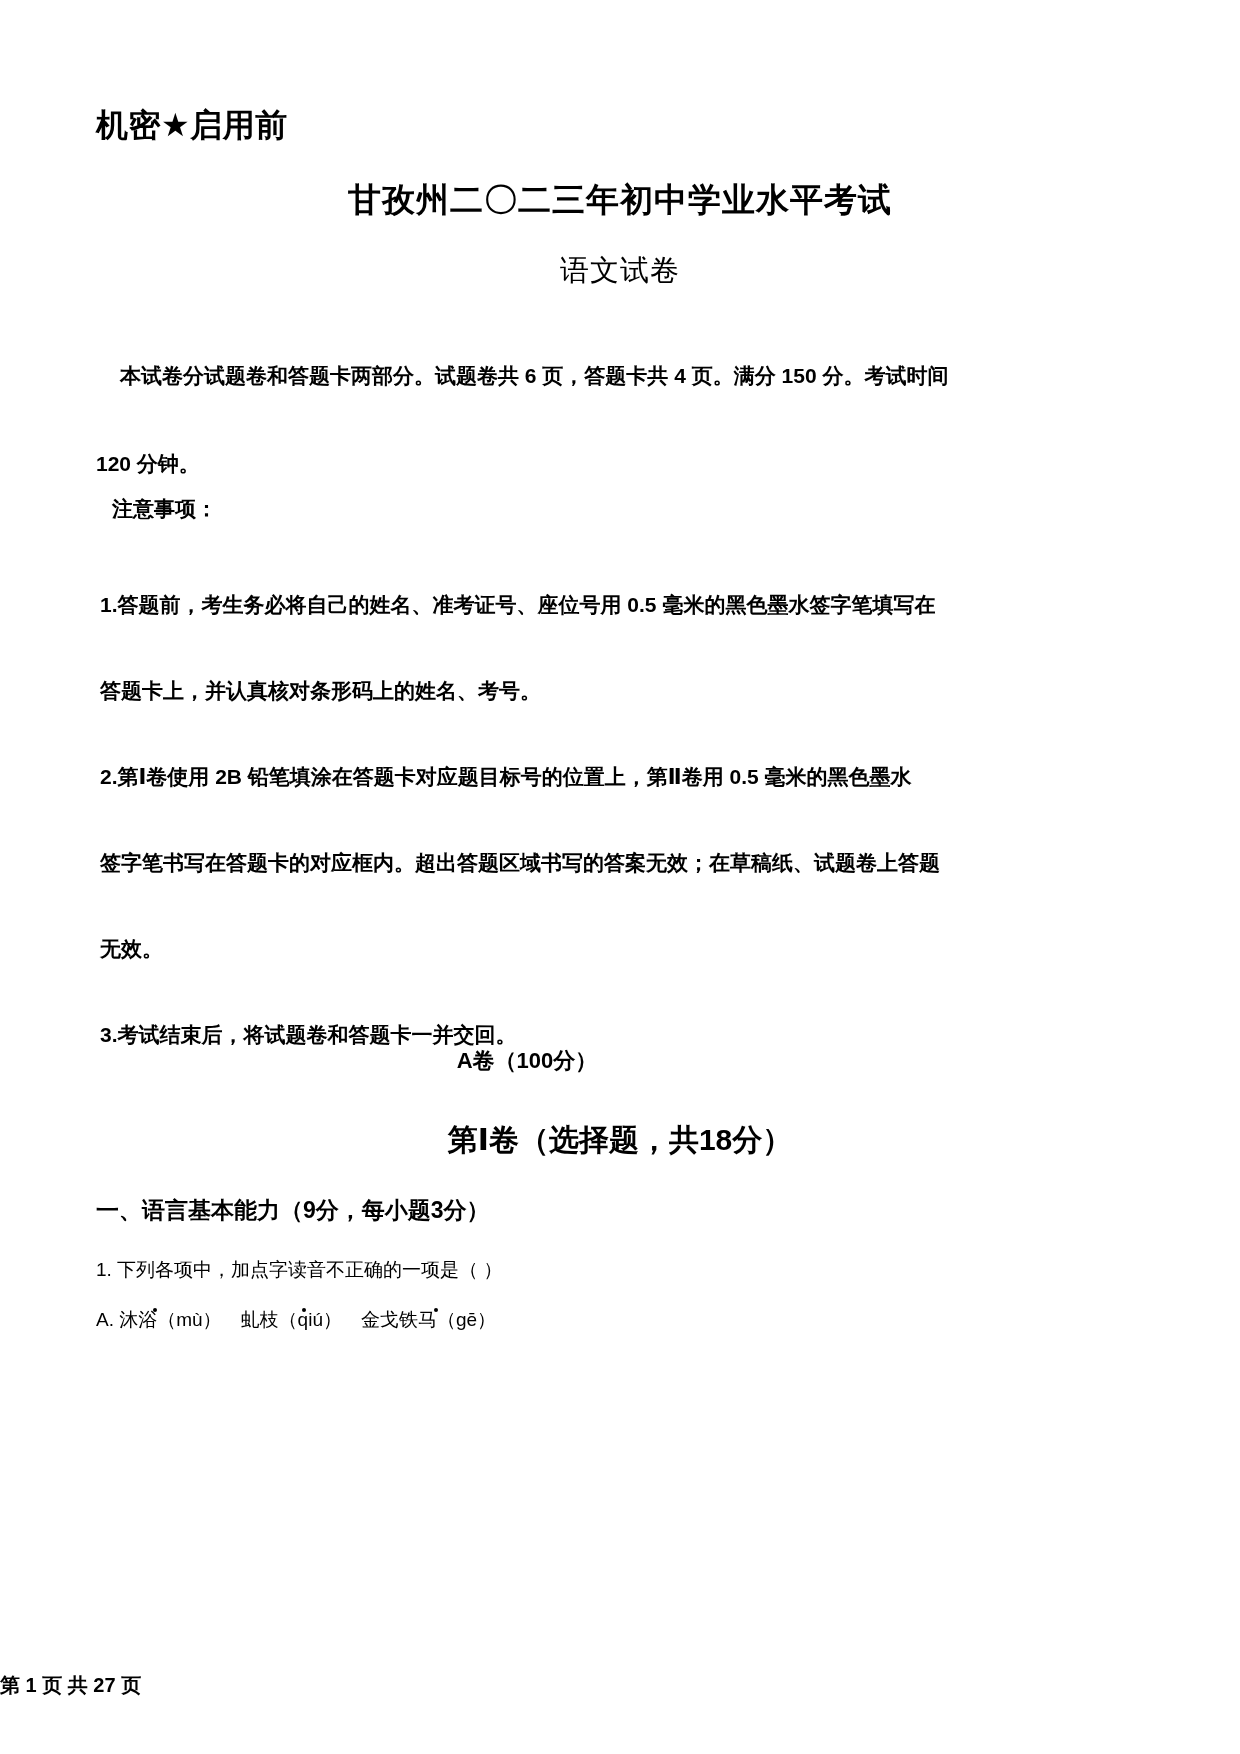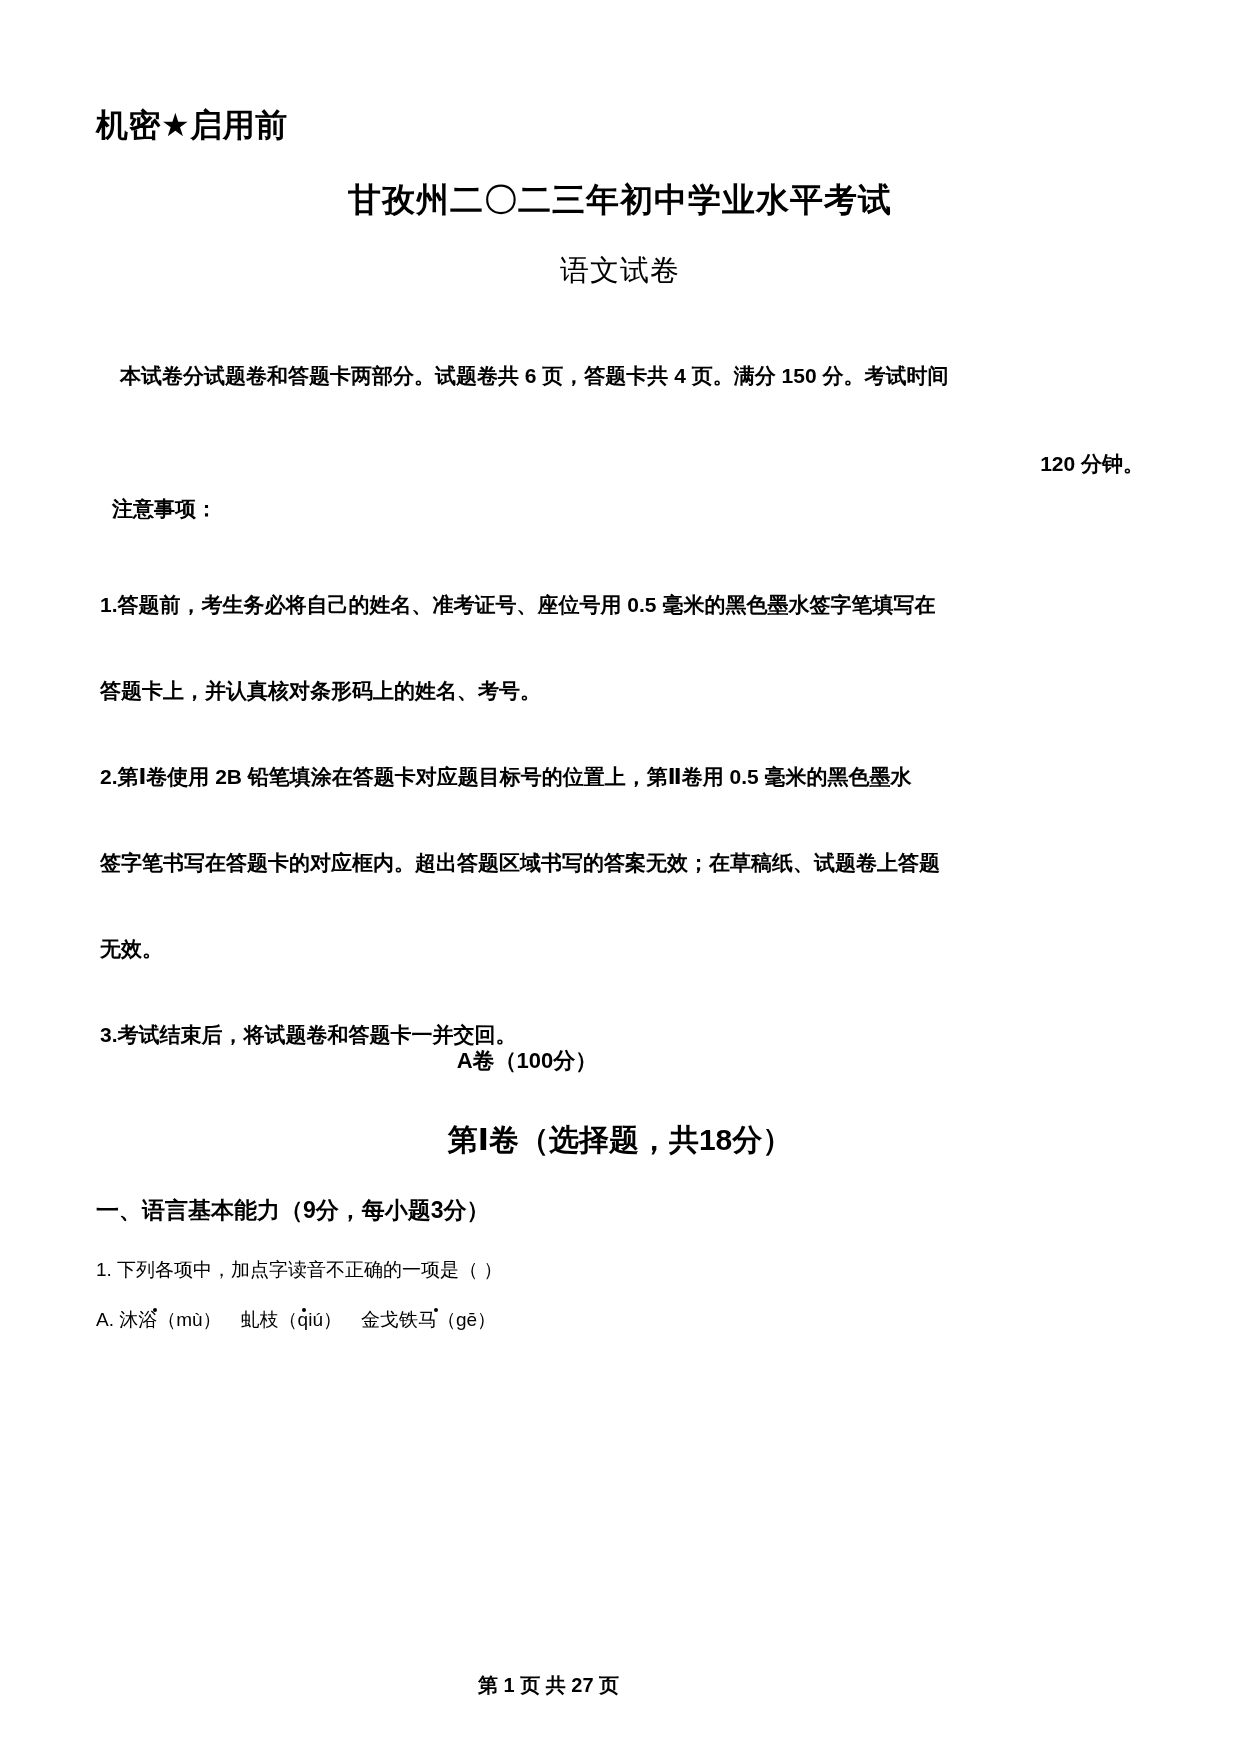"120 分钟。" .intro .tail { text-align: right -> left }
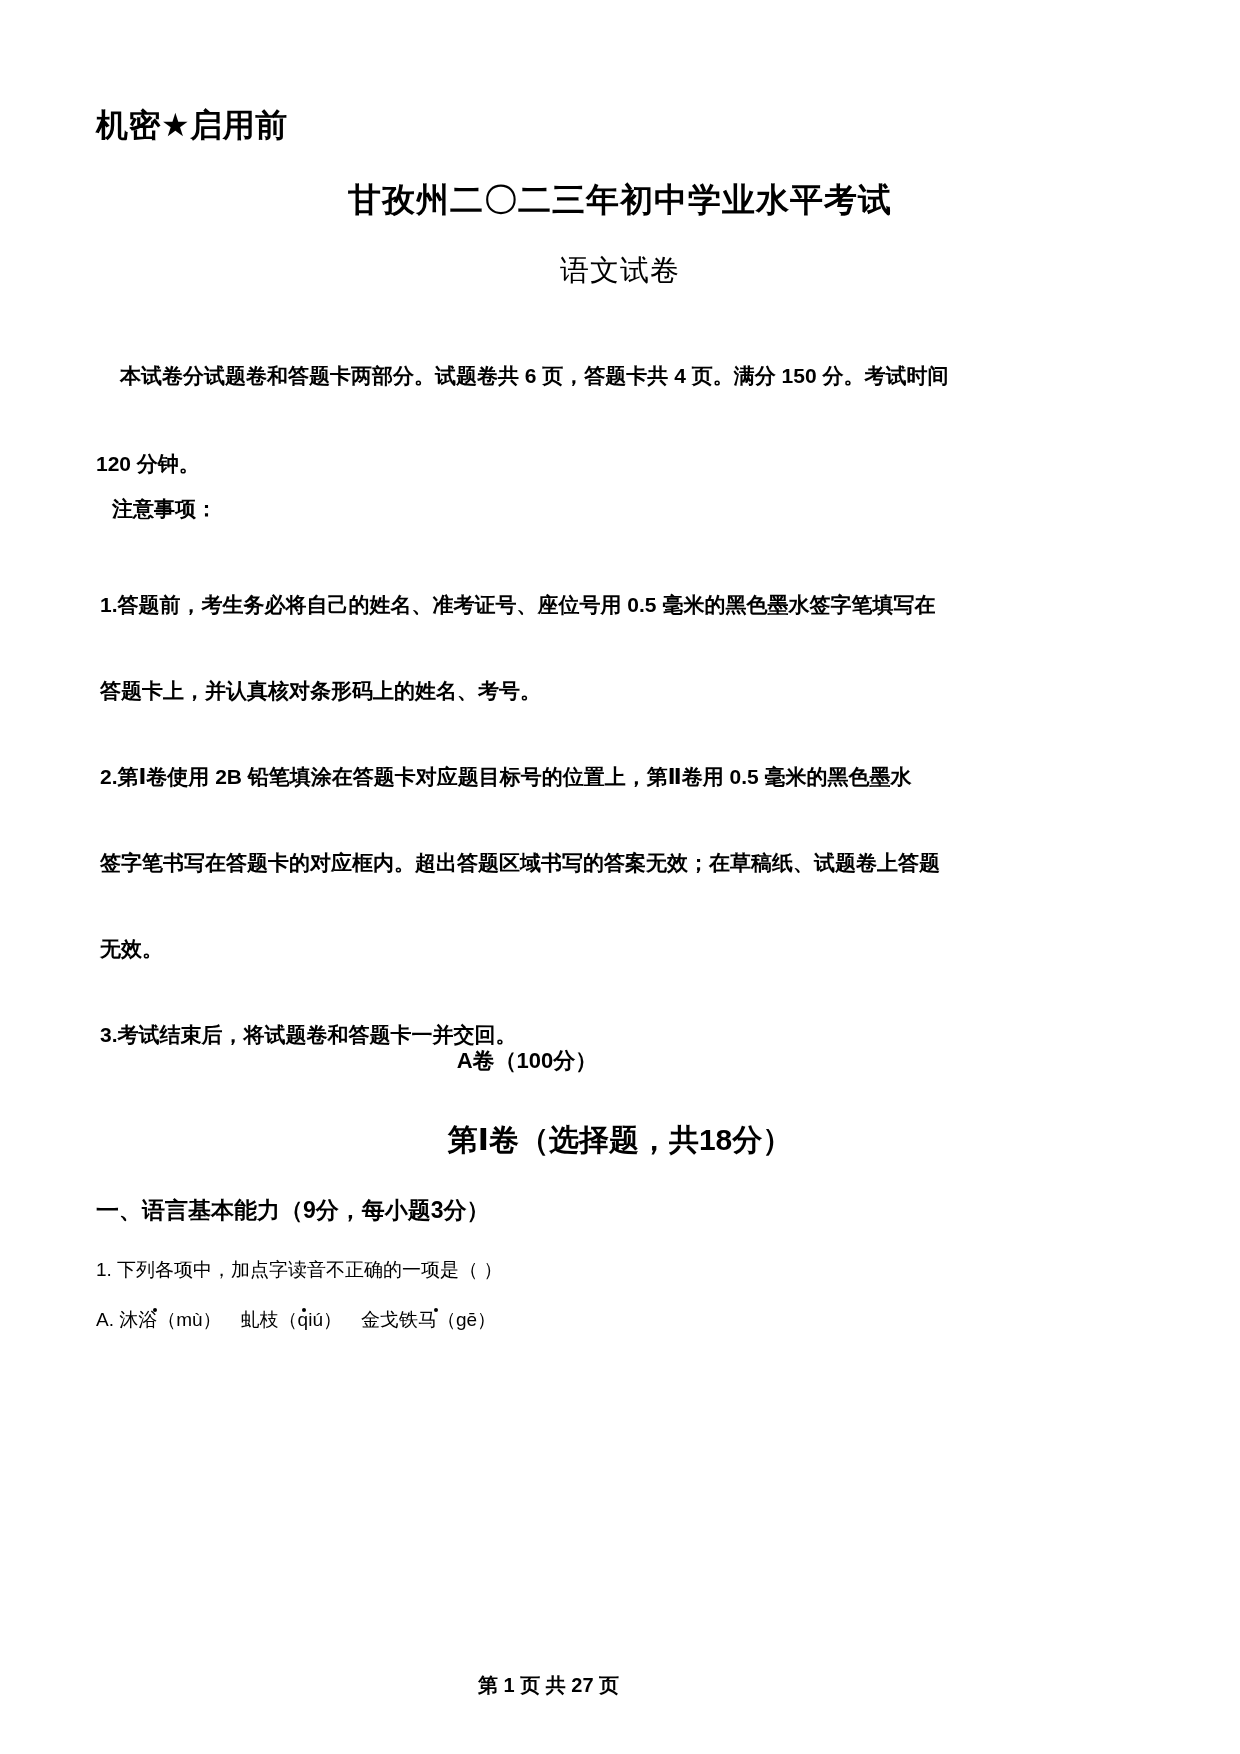"第 1 页 共 27" .footer { text-align: center -> none }
